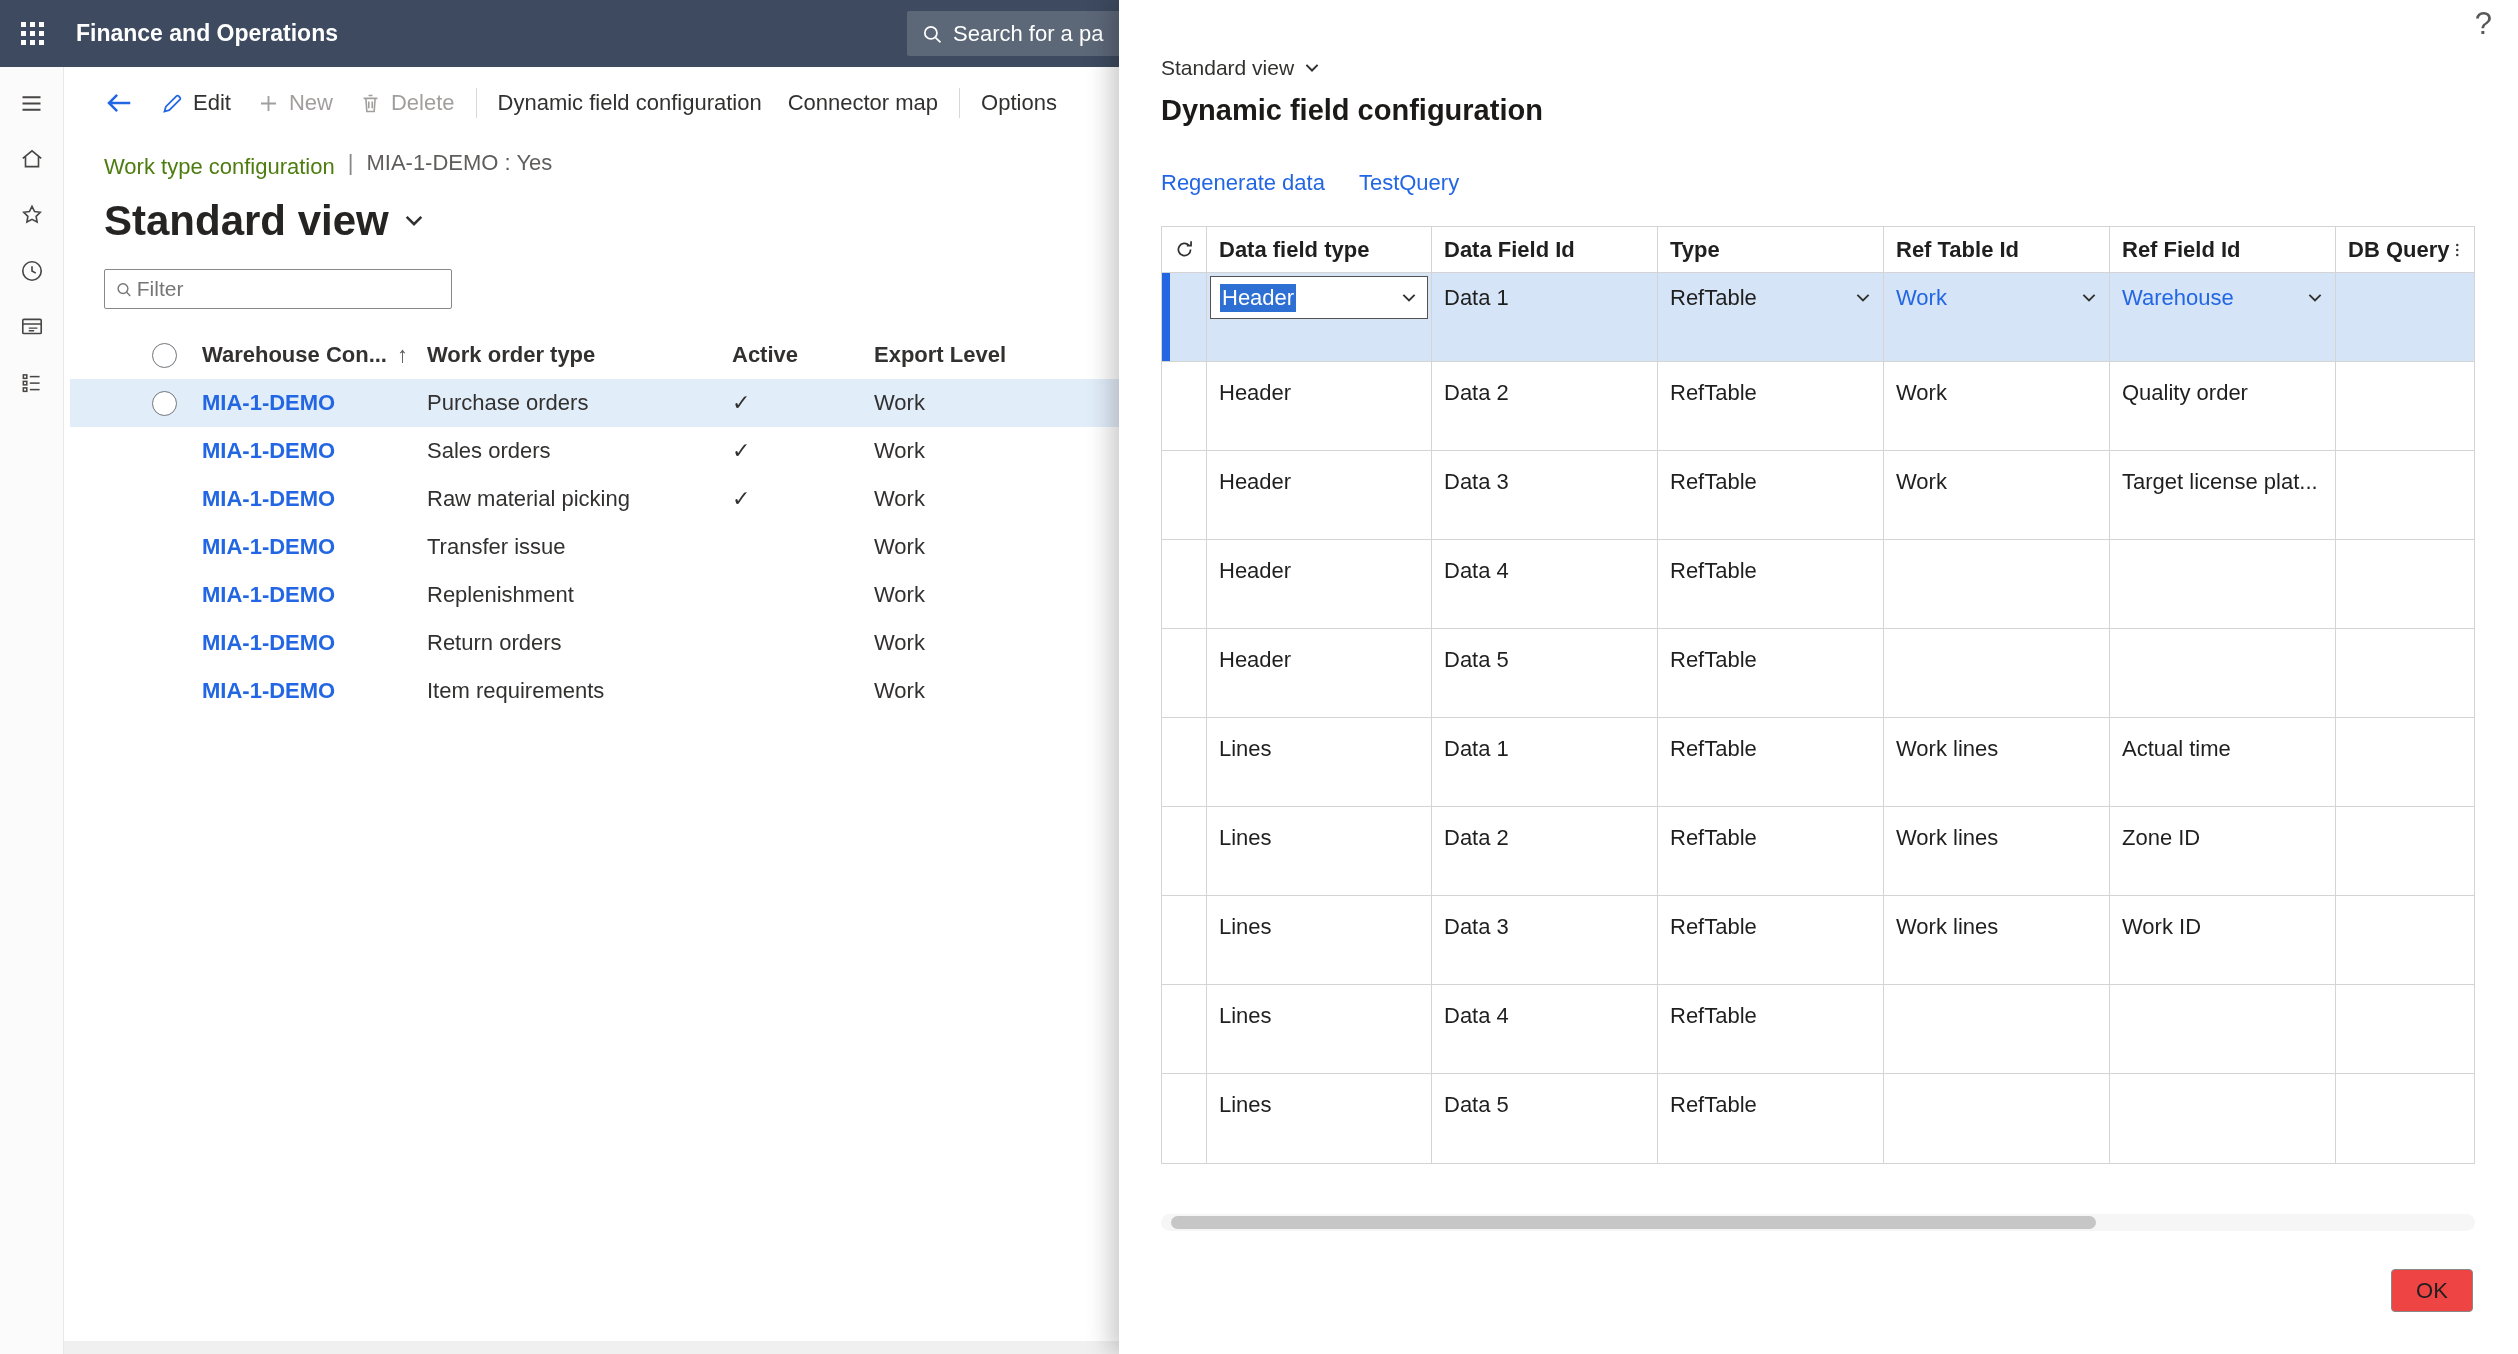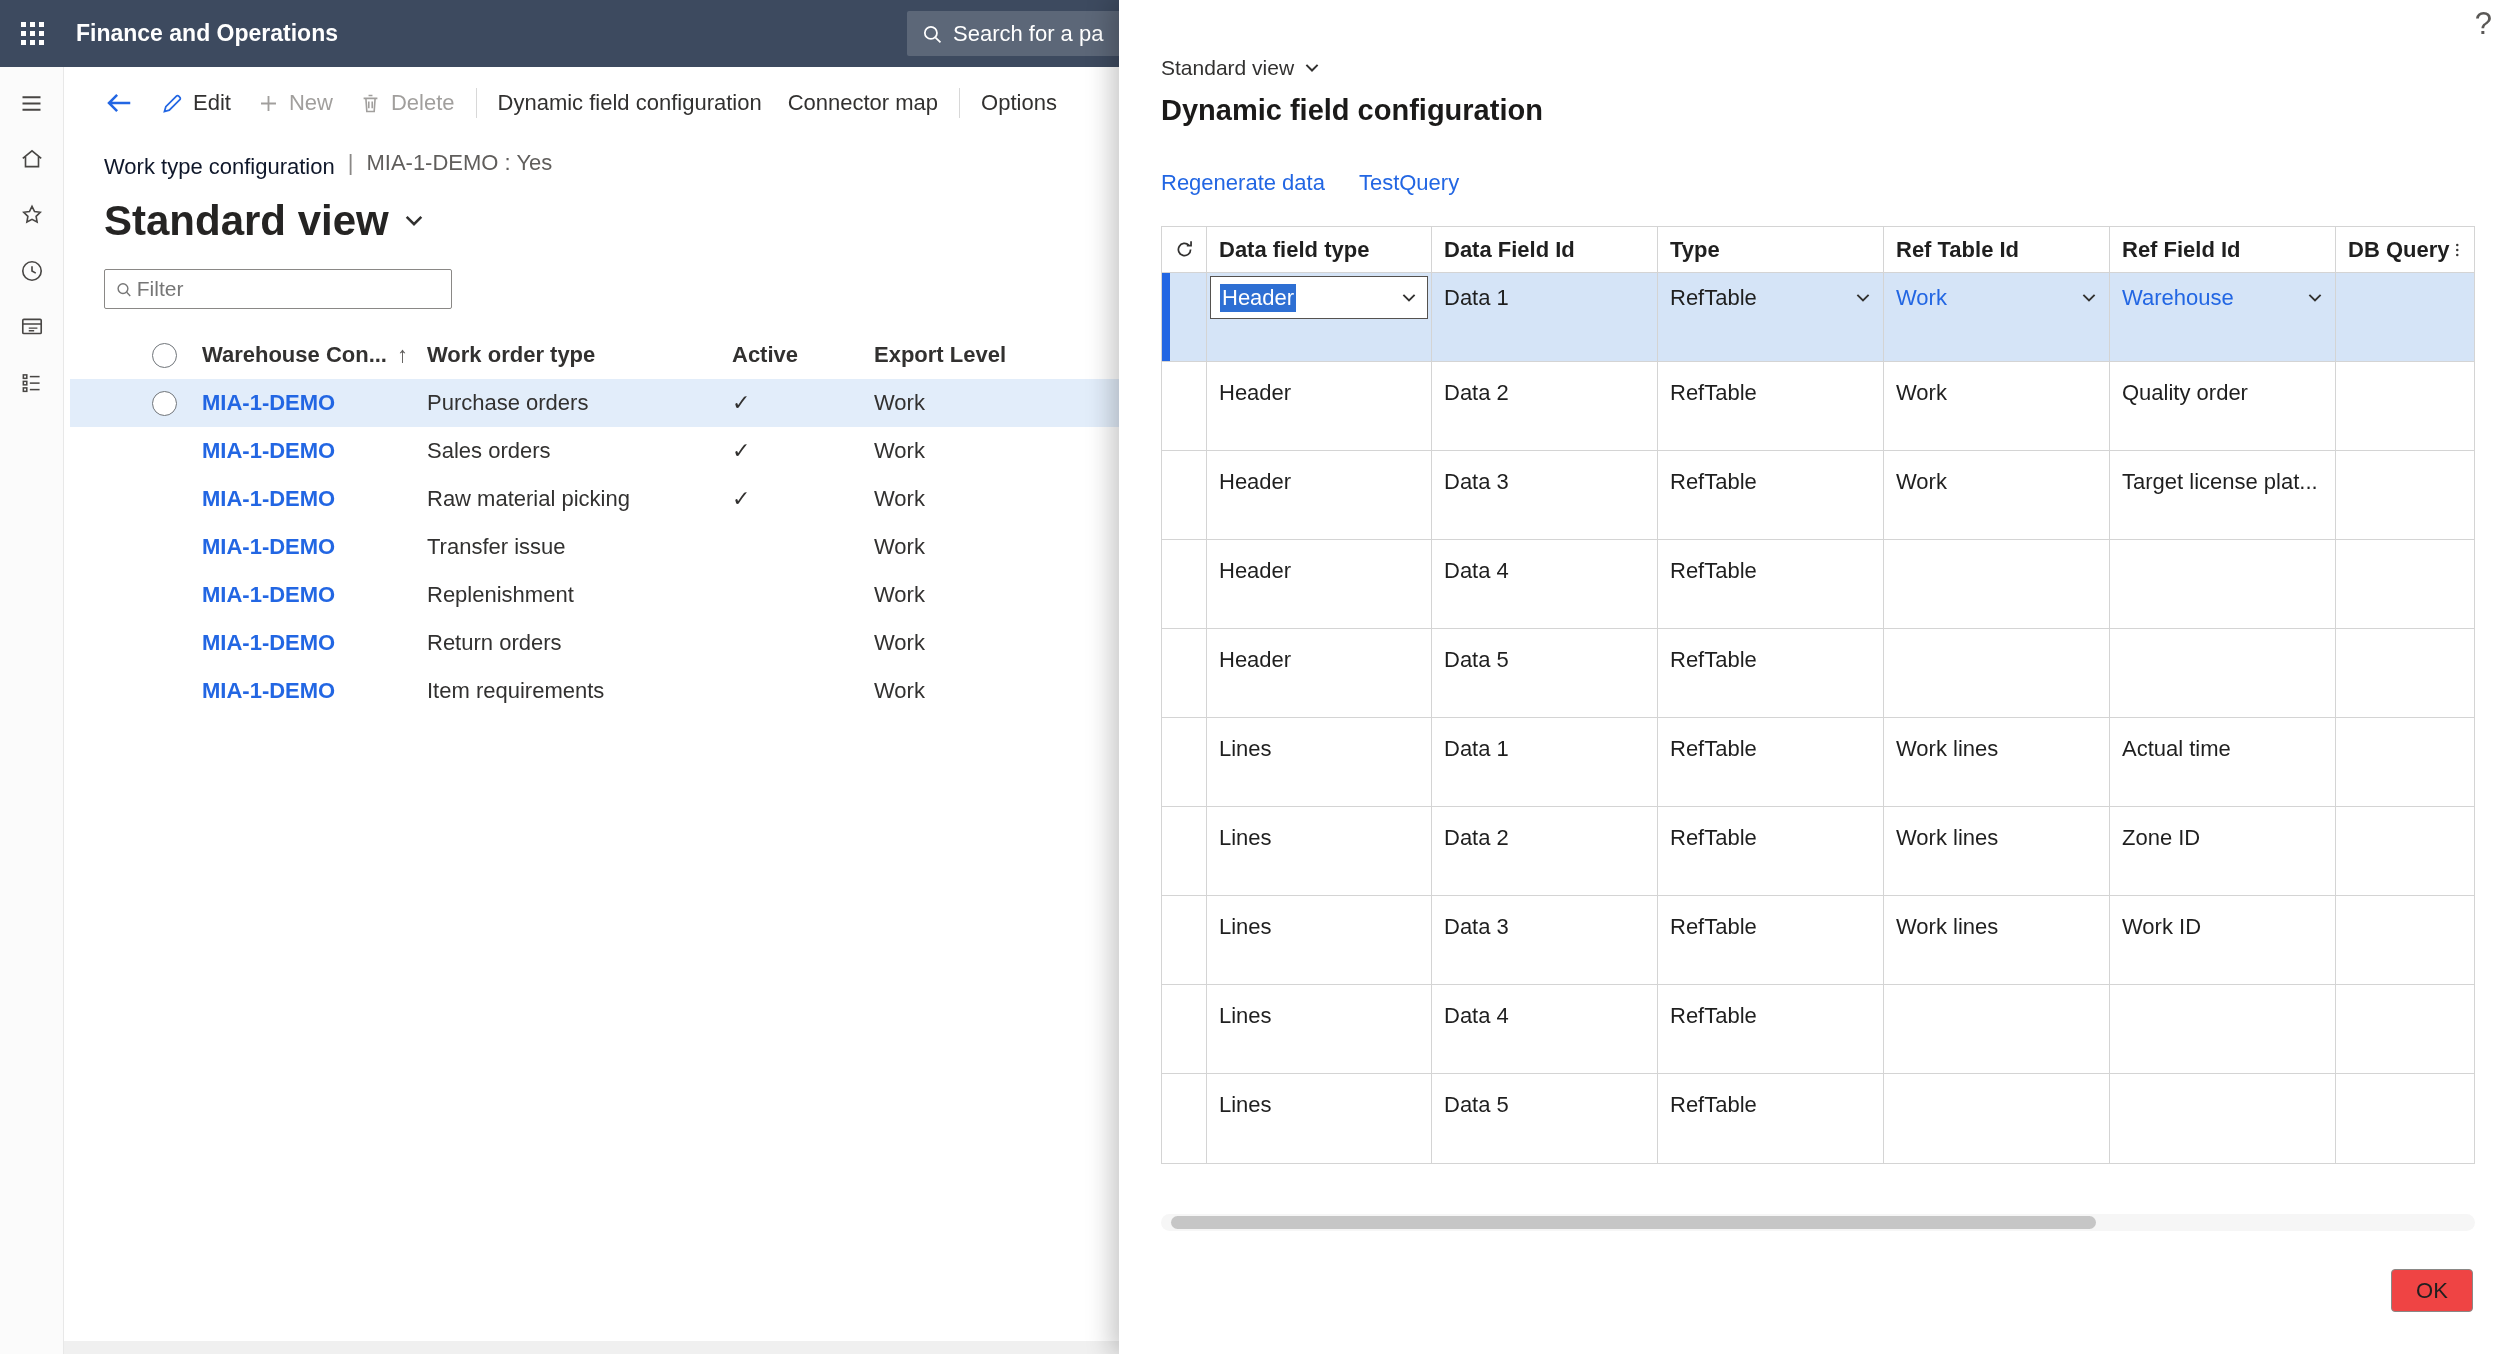"Work type configuration" .crumb .page { color: #0f172a -> #4d7c0f }
